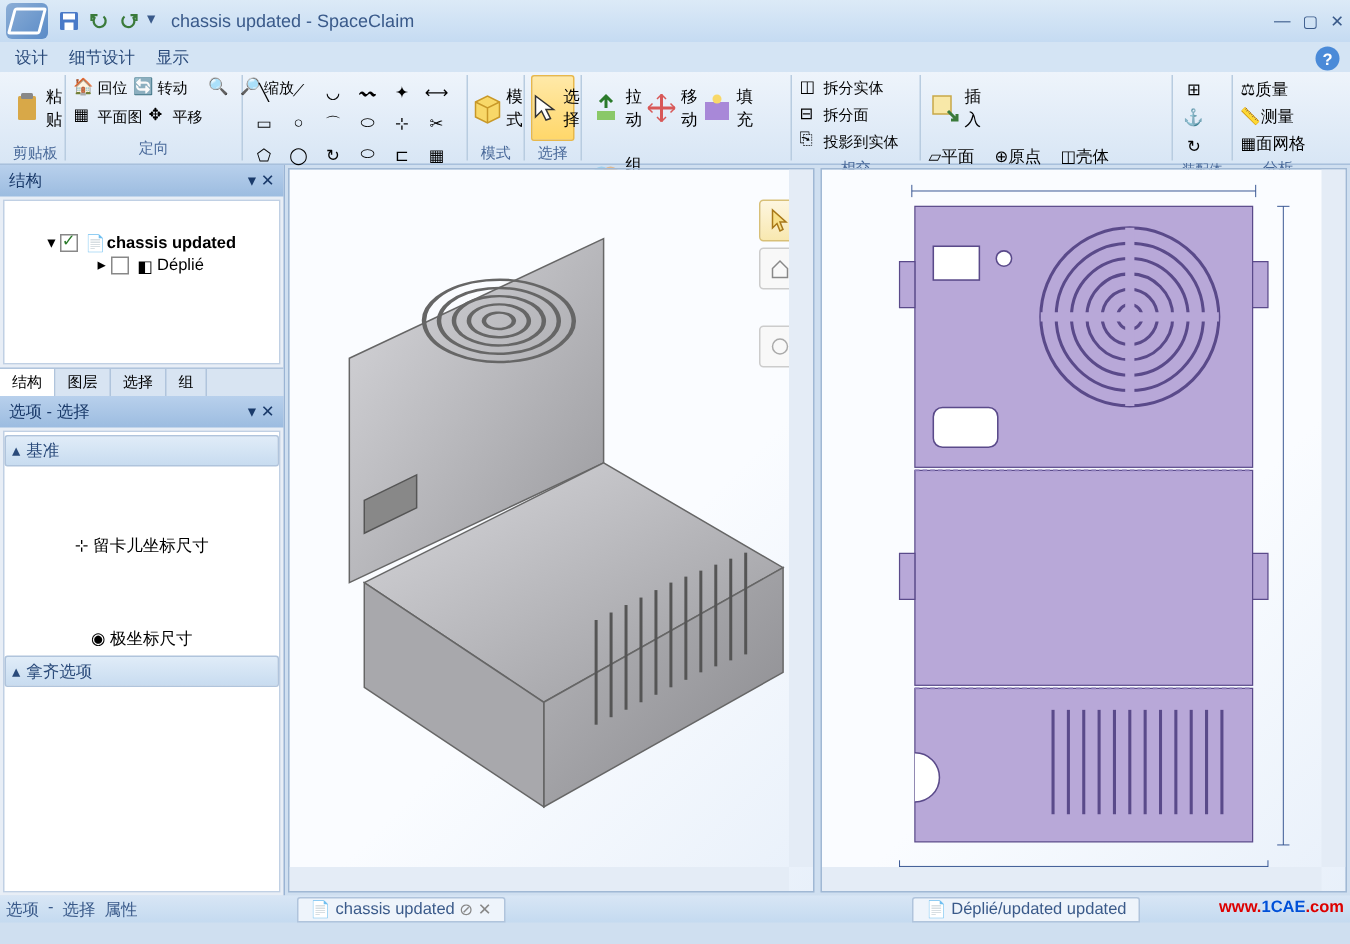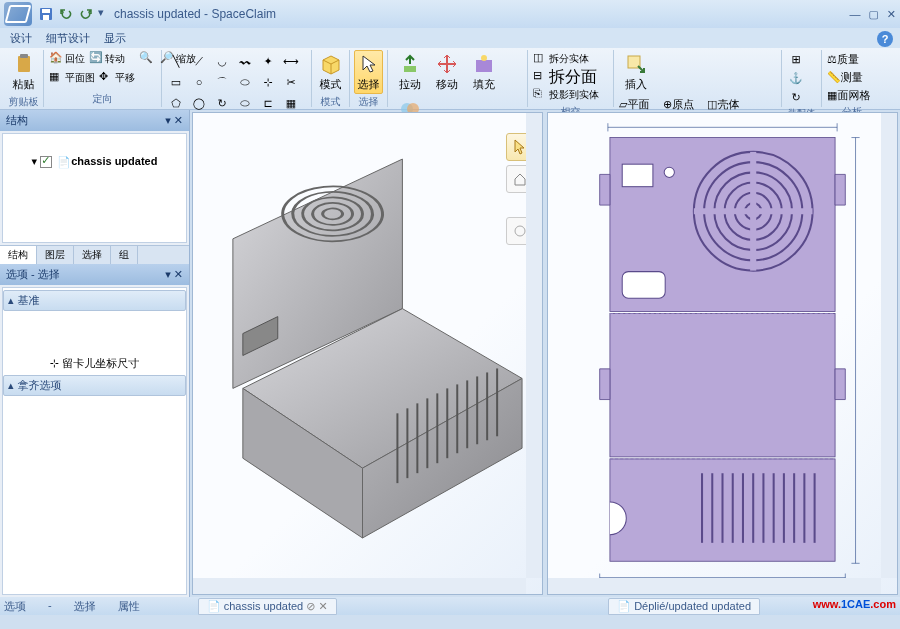"粘贴" .rbtn.big { flex-direction: column -> row }
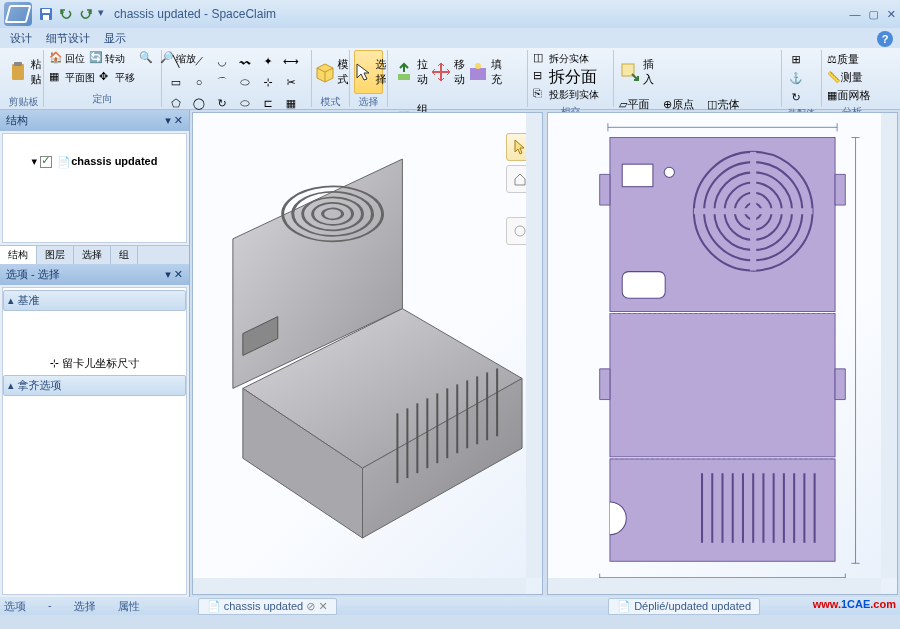"拆分面" span { font-size: 16px -> 10px }
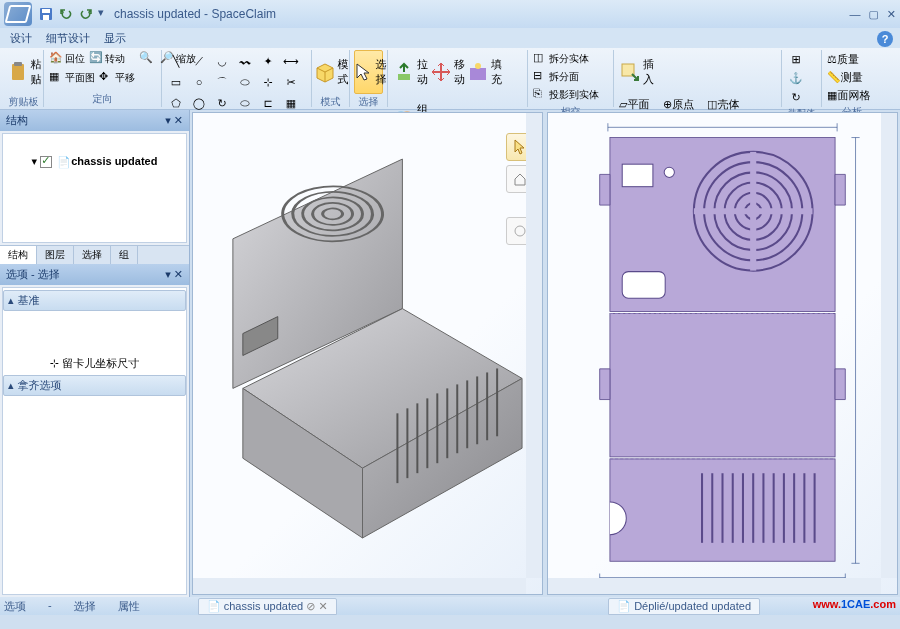"▸ ◧ Déplié" div { html: none -> <div>▸ <span></span> <span>◧</span><span>Déplié</span></div> }
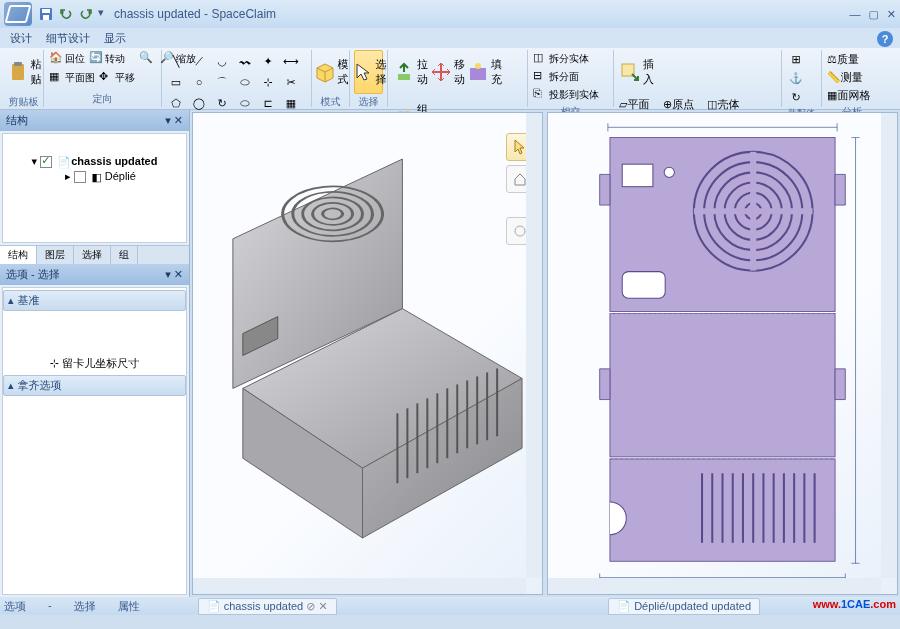"◉ 极坐标尺寸" div.ogrp { html: none -> <div><span>◉</span> <span>极坐标尺寸</span></div> }
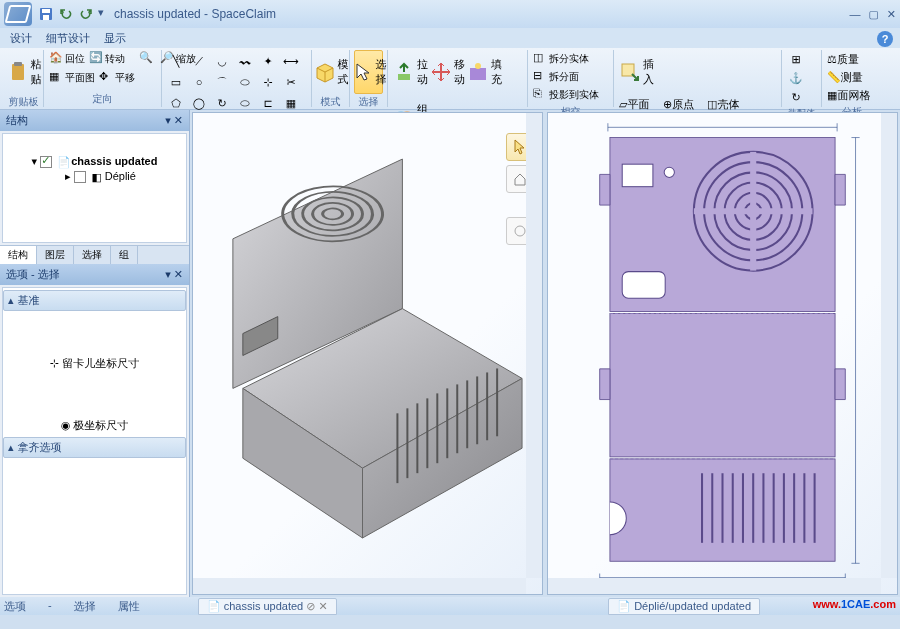"选项" .statusbar .l { gap: 22px -> 6px }
